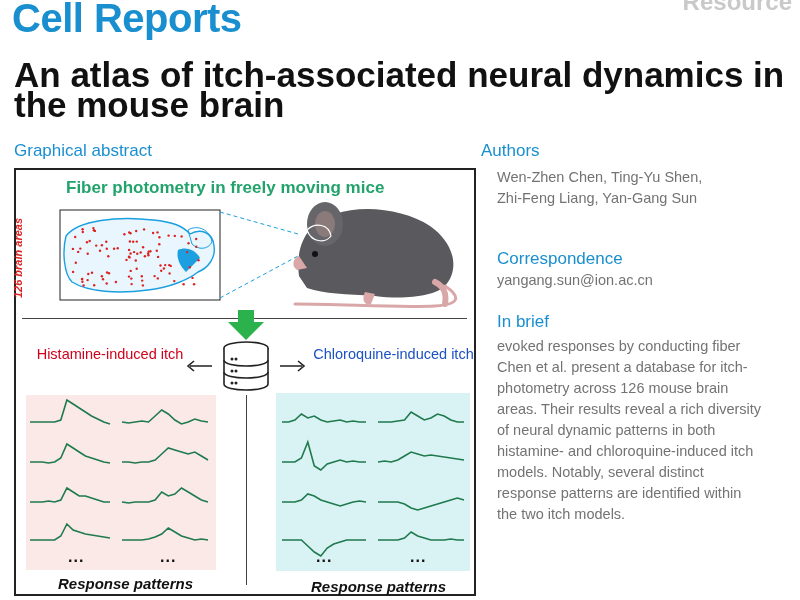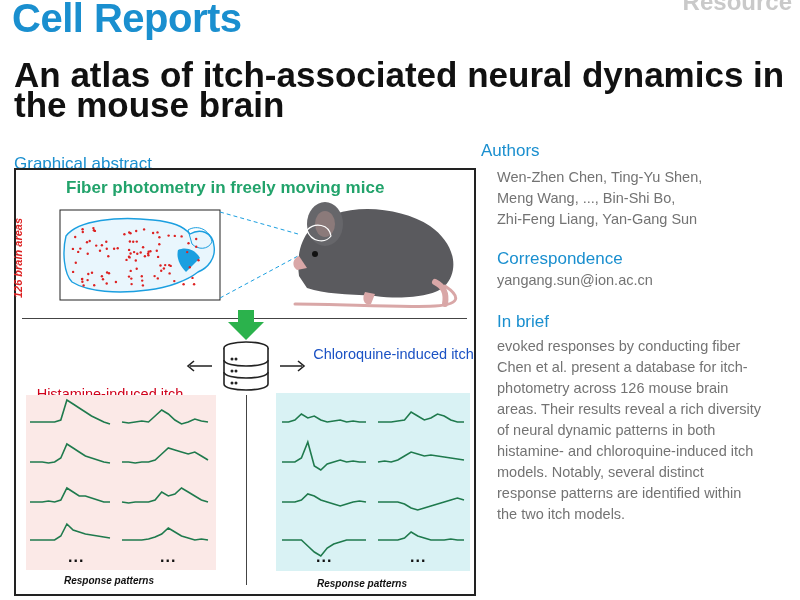"Graphical abstract" .ga-head { margin-top: 13px -> none }
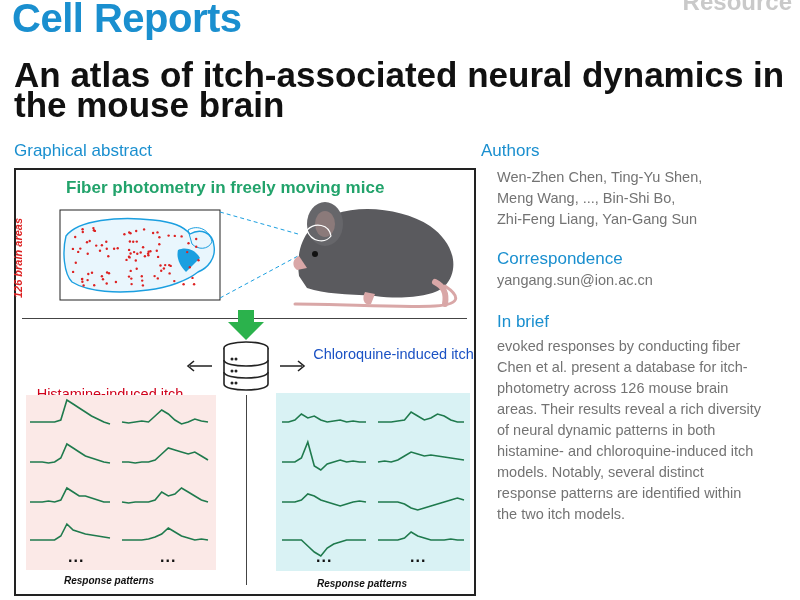"Meng Wang, ..., Bin-Shi Bo," div { html: <div>Meng Wang, ..., Bin-Shi Bo,</div> -> none }
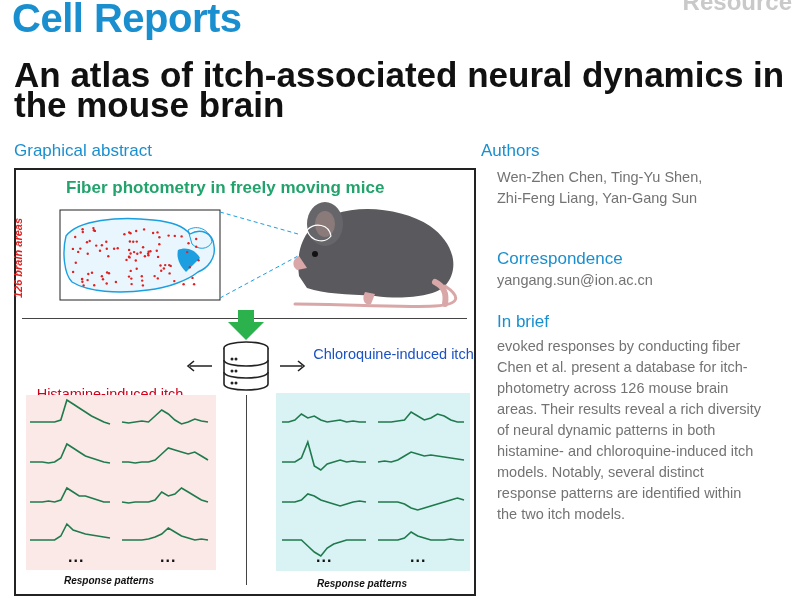"Histamine-induced itch" .hist { margin-top: 40px -> none }
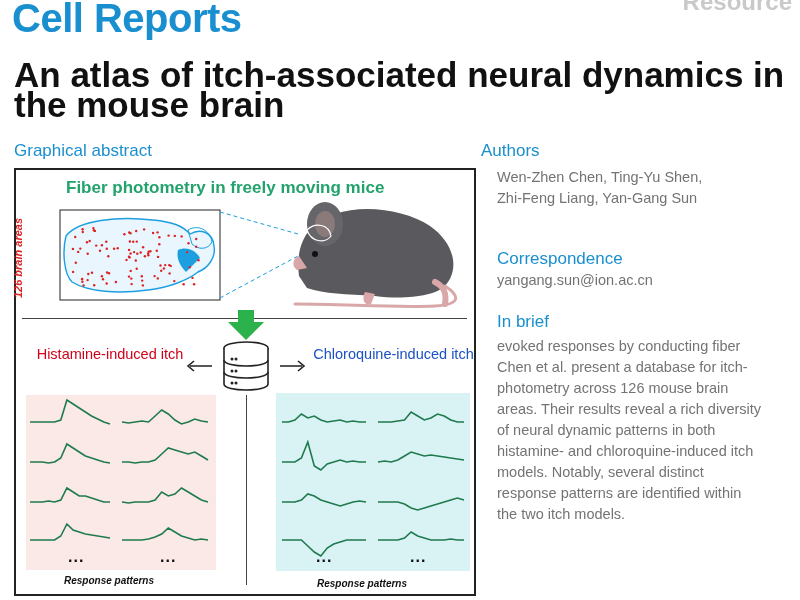"Response patterns" .rp { font-size: 10px -> 15px; margin-left: 6px -> none }
